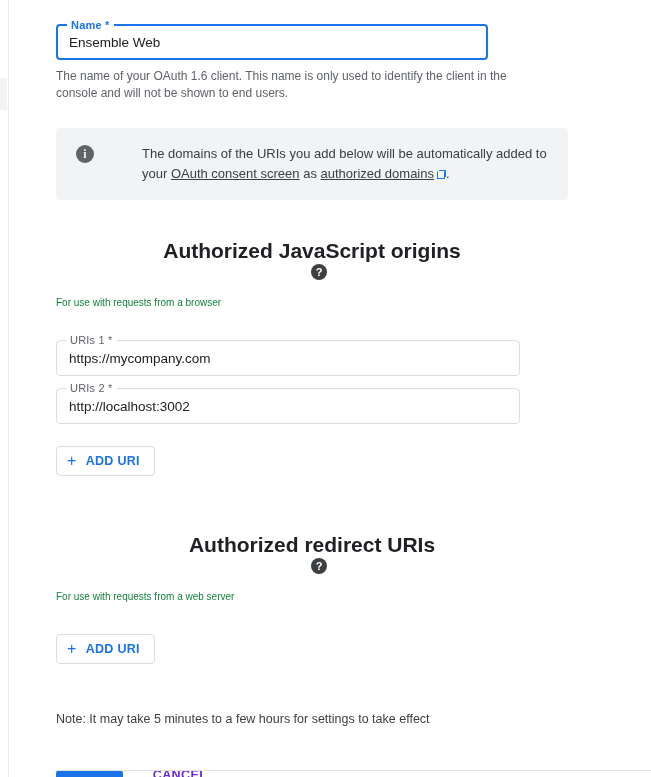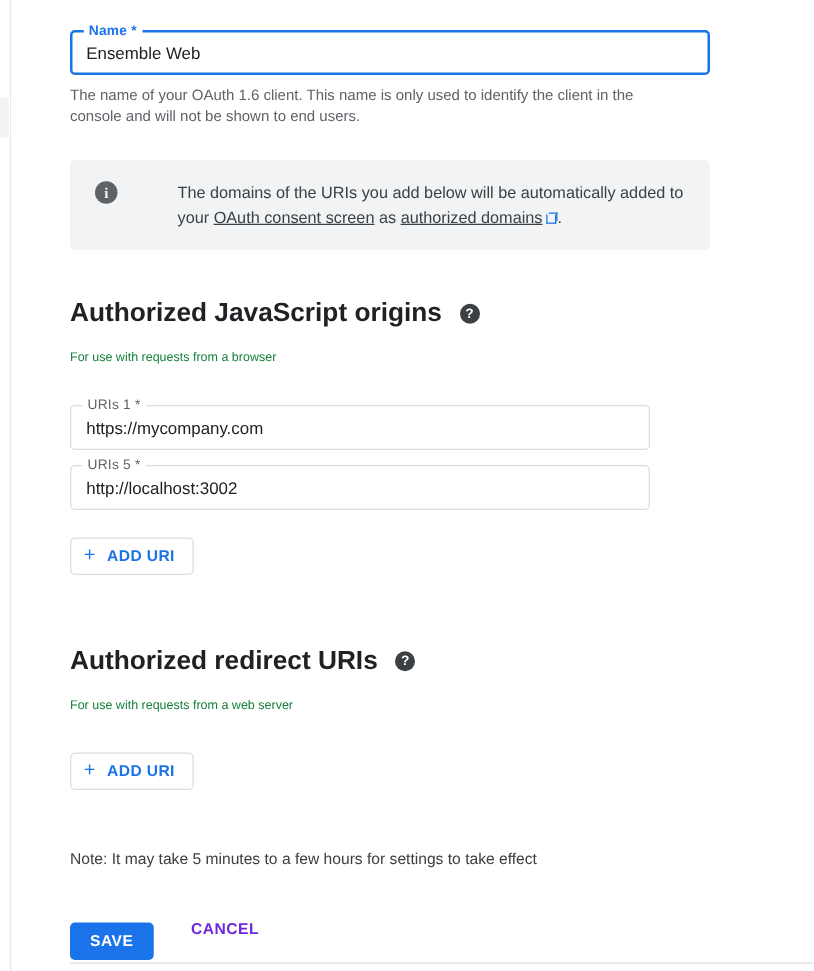"Name *" .name-field-wrap { width: 512px -> 432px }
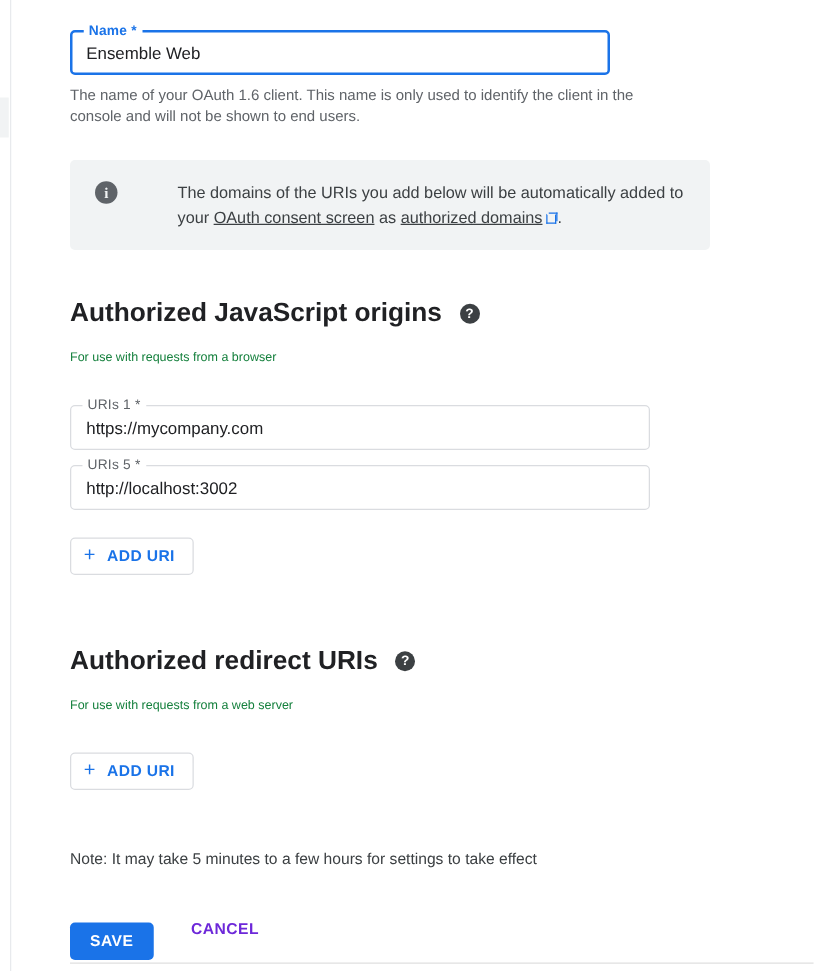"Authorized JavaScript origins" .section-title-row { flex-direction: none -> column }
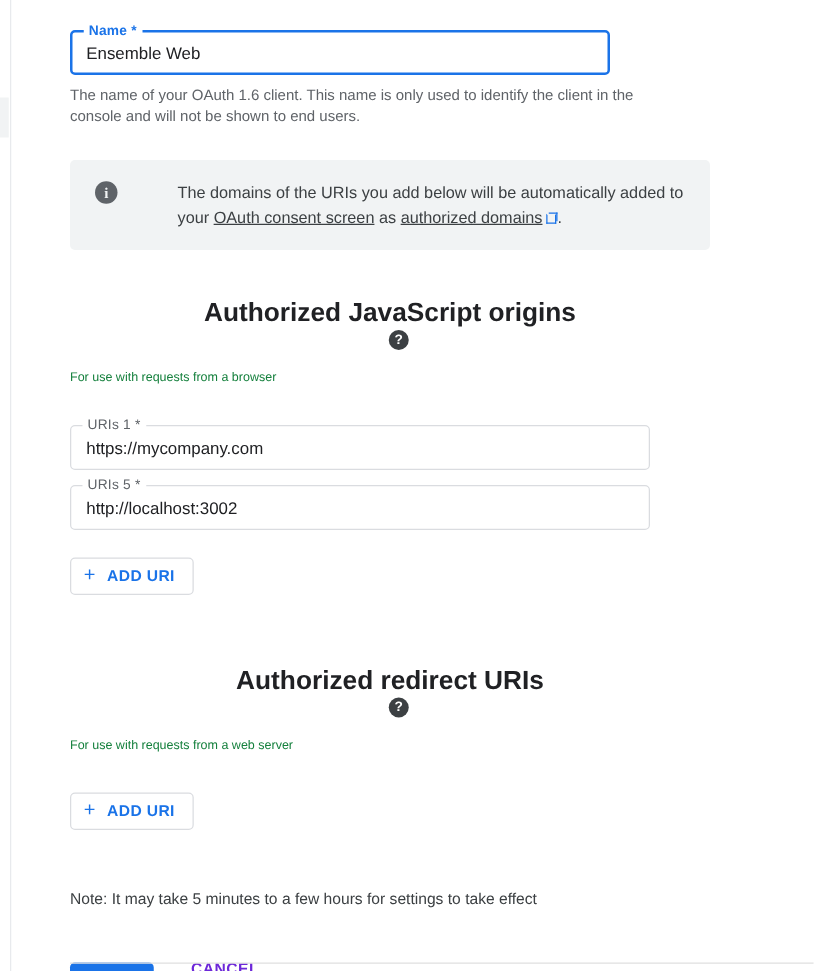"URIs 5 *" span.field-label { text: 5 -> 2 }
